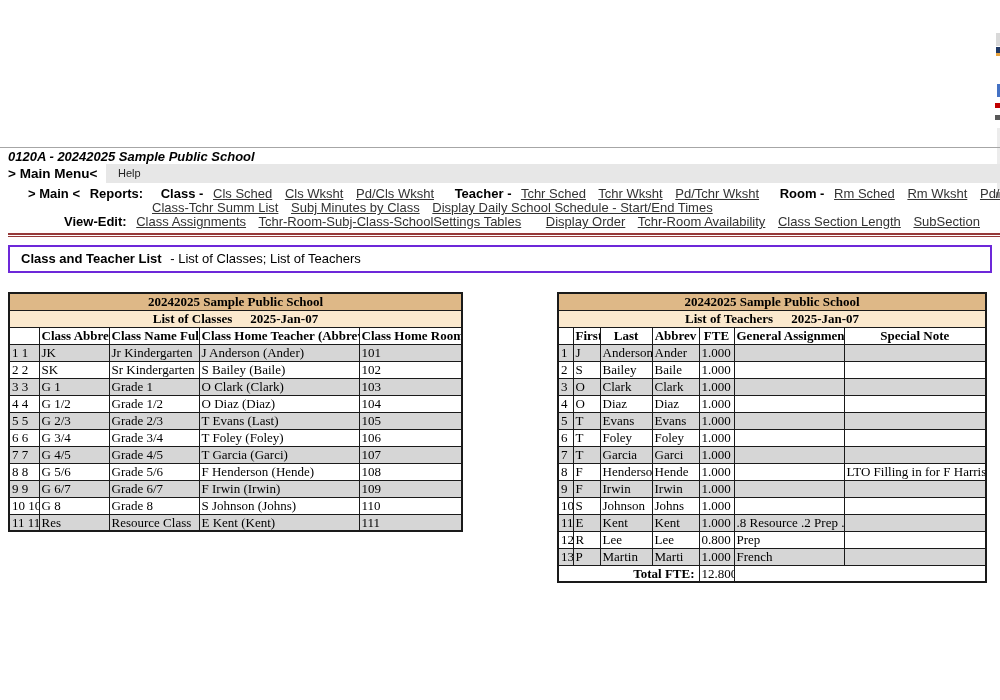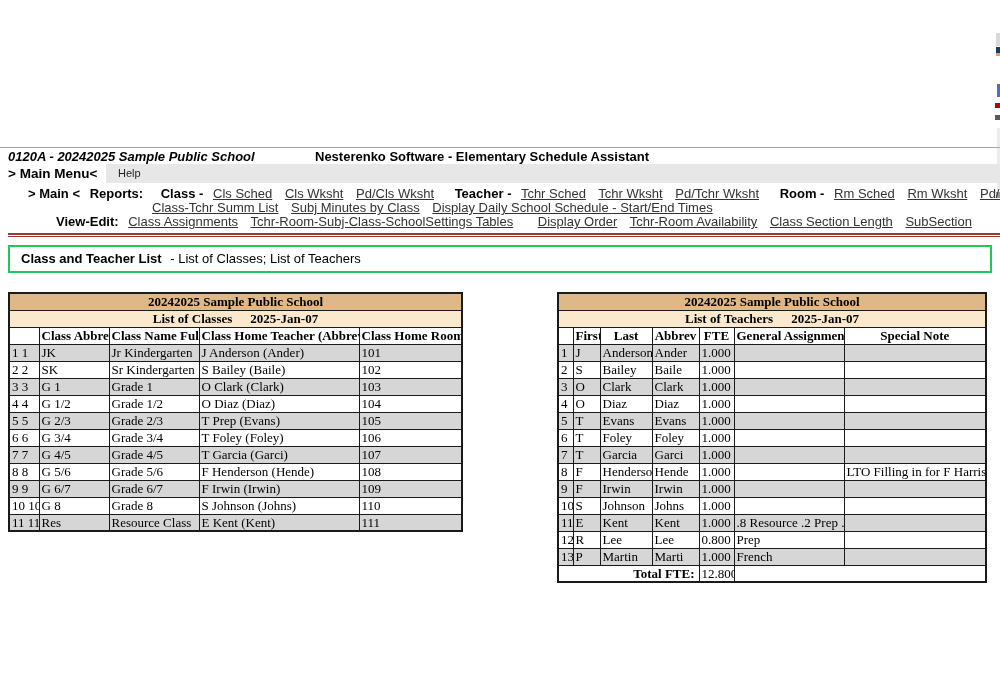"Nesterenko Software - Elementary" span.app-title { html: <span>Nesterenko Software - Elementary Schedule Assistant</span> -> none }
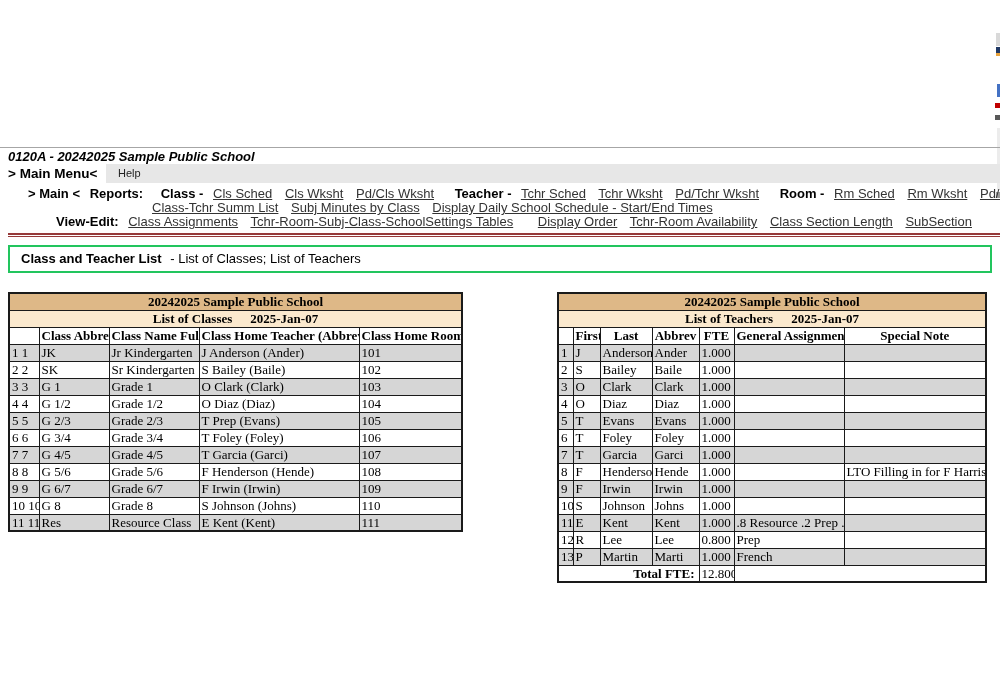"View-Edit: Class Assignments" .nav3 { left: 56px -> 64px }
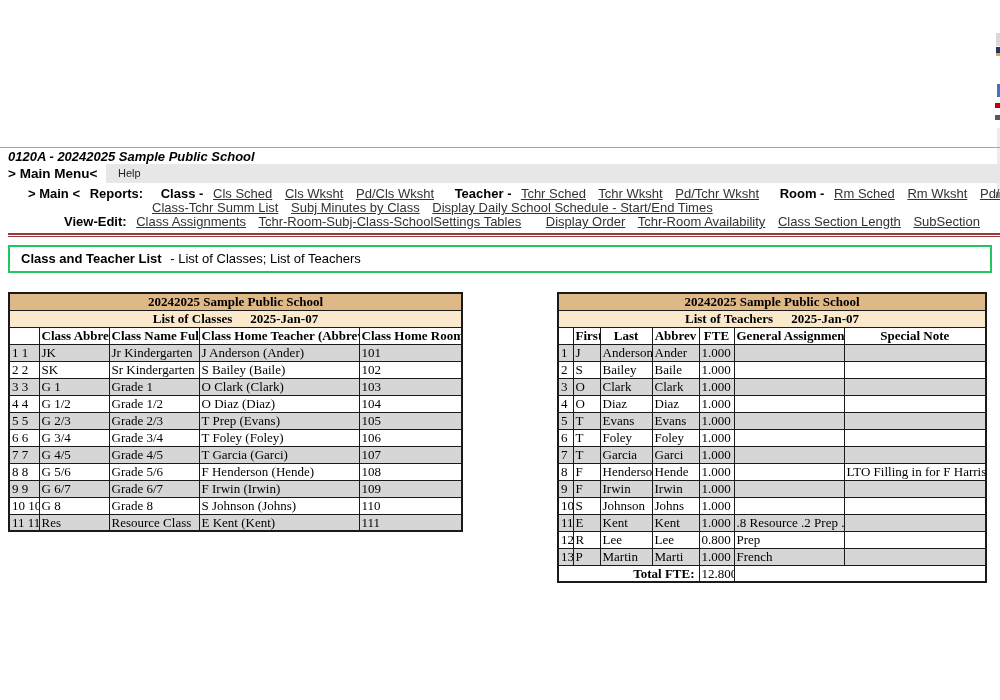"Class and Teacher List -" .header-box { border: 2px solid #22c55e -> 2px solid #6d28d9 }
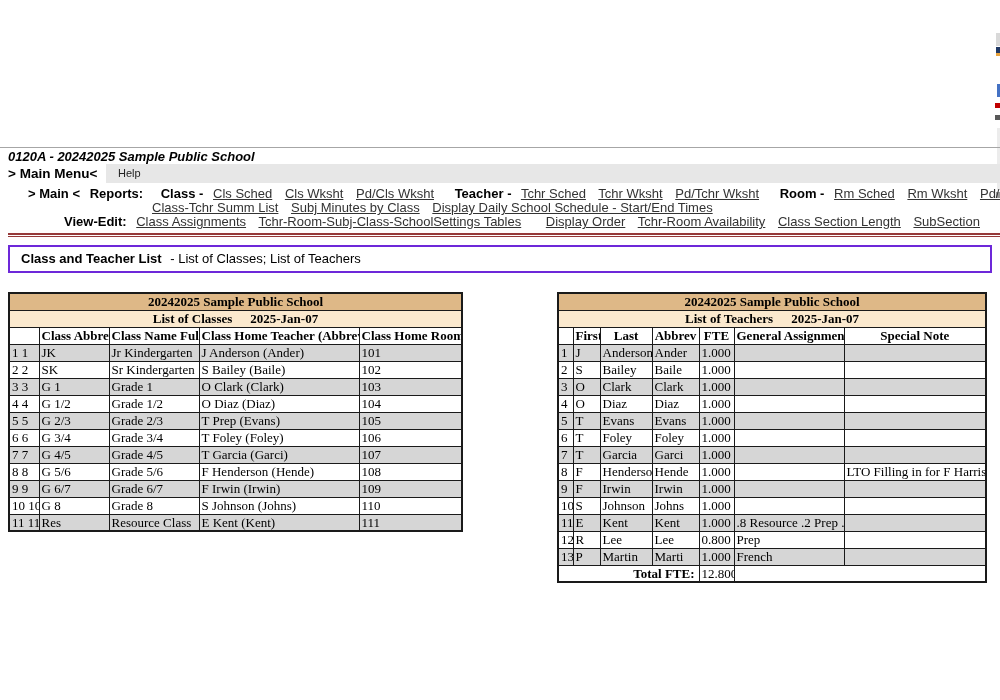"T Prep (Evans)" td { text: Prep (Evans -> Evans (Last }
